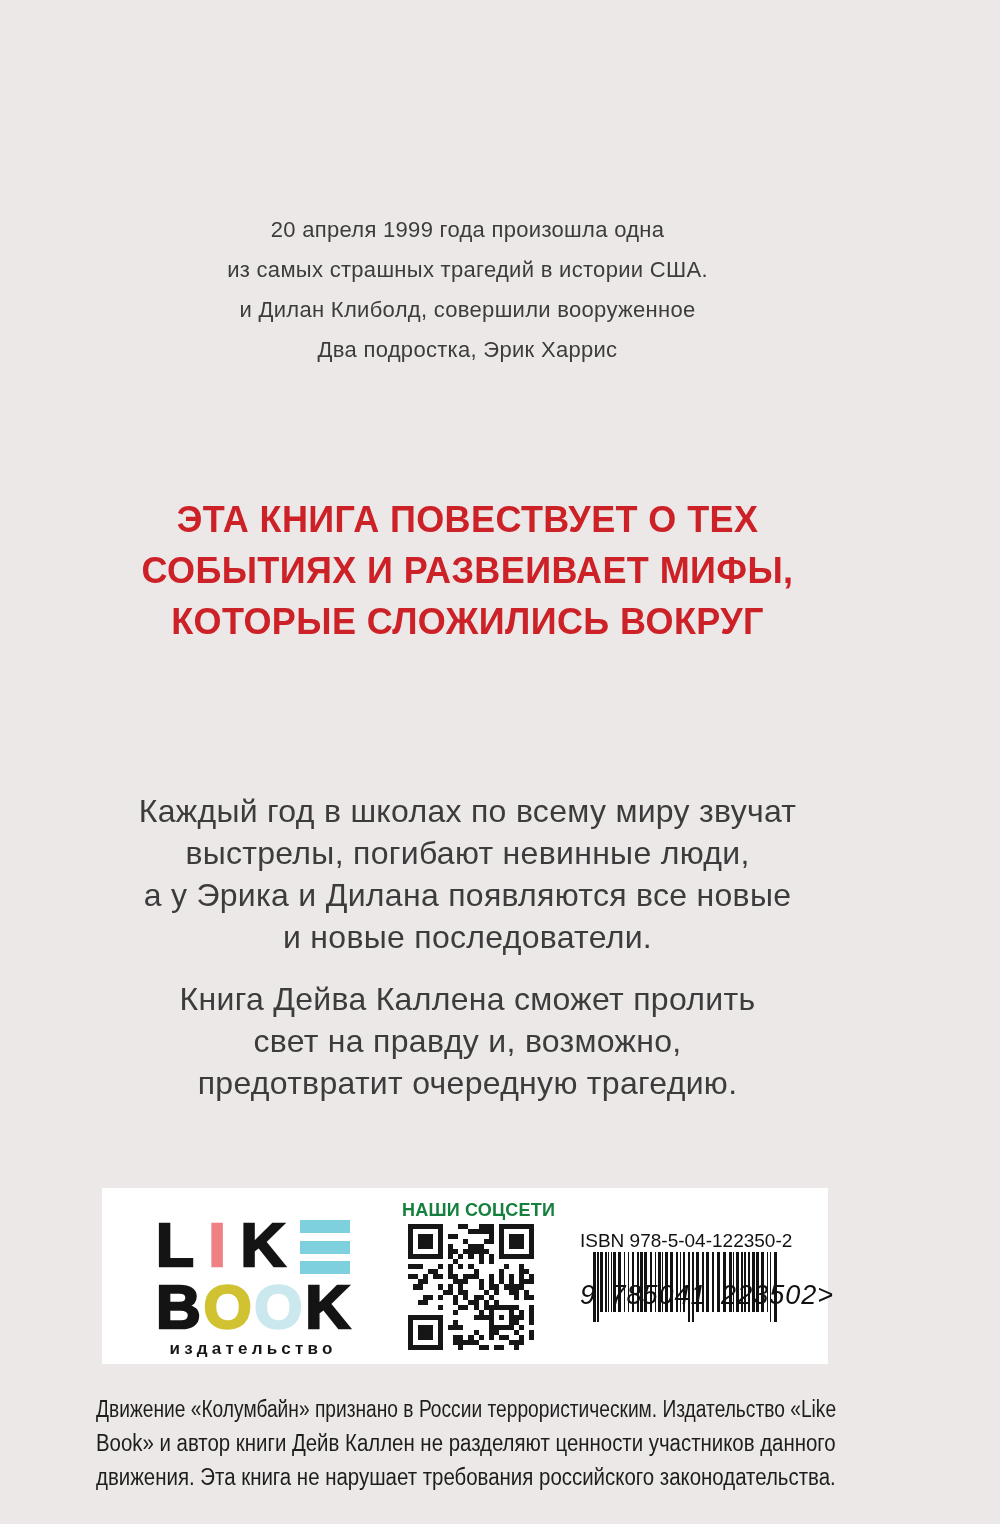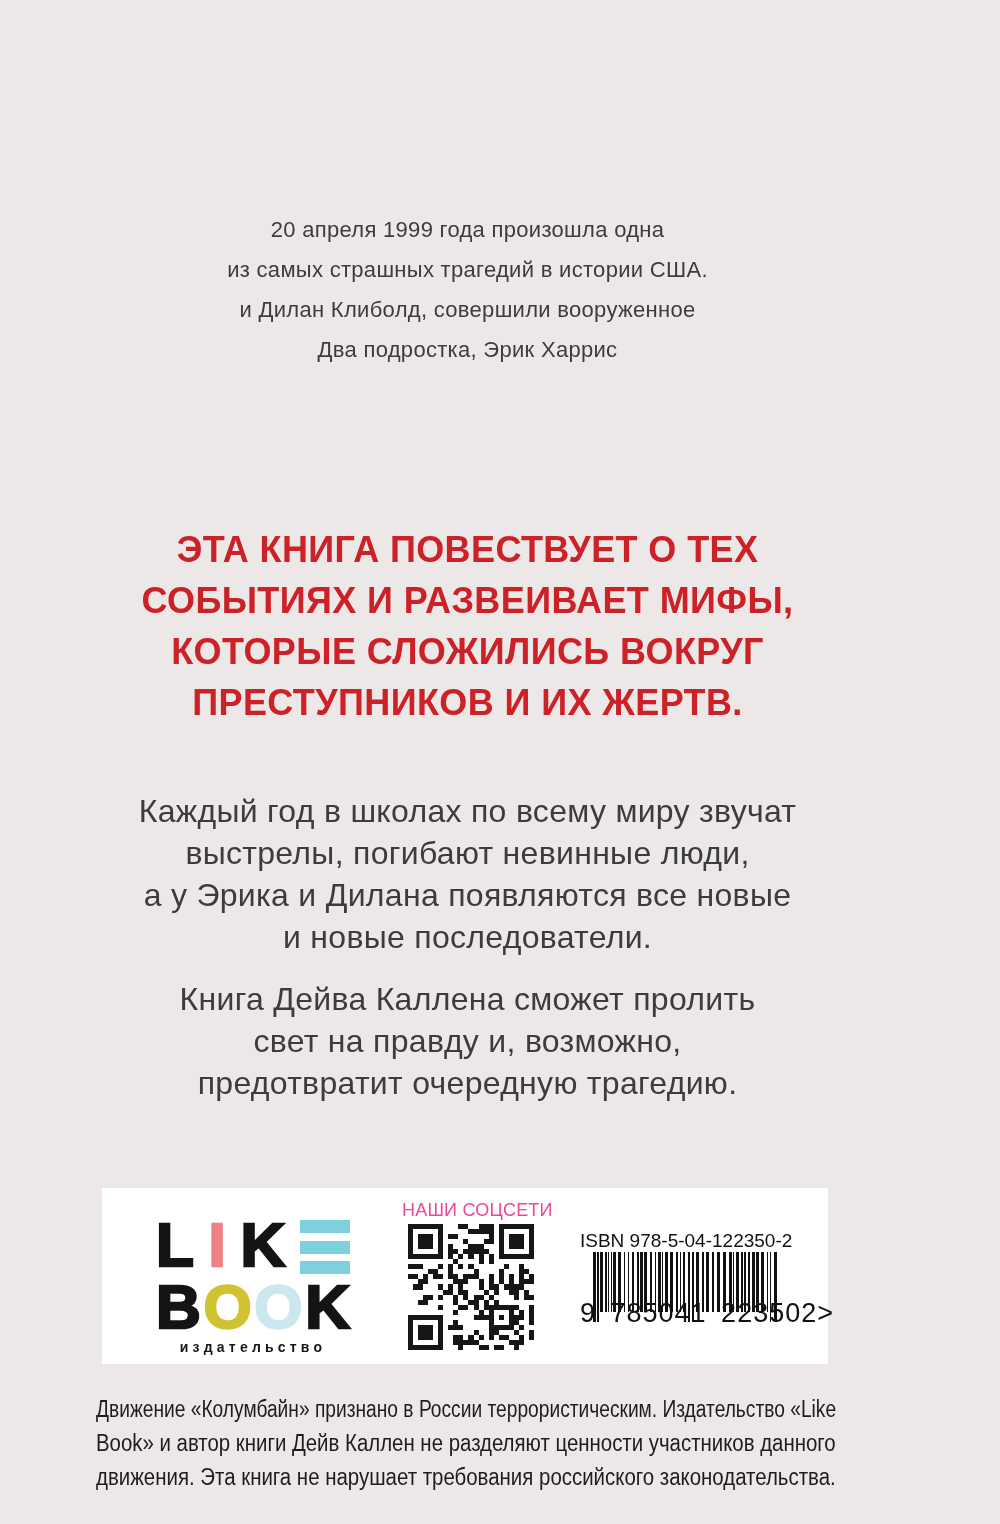"ЭТА КНИГА ПОВЕСТВУЕТ О ТЕХ" #highlight { top: 524px -> 494px }
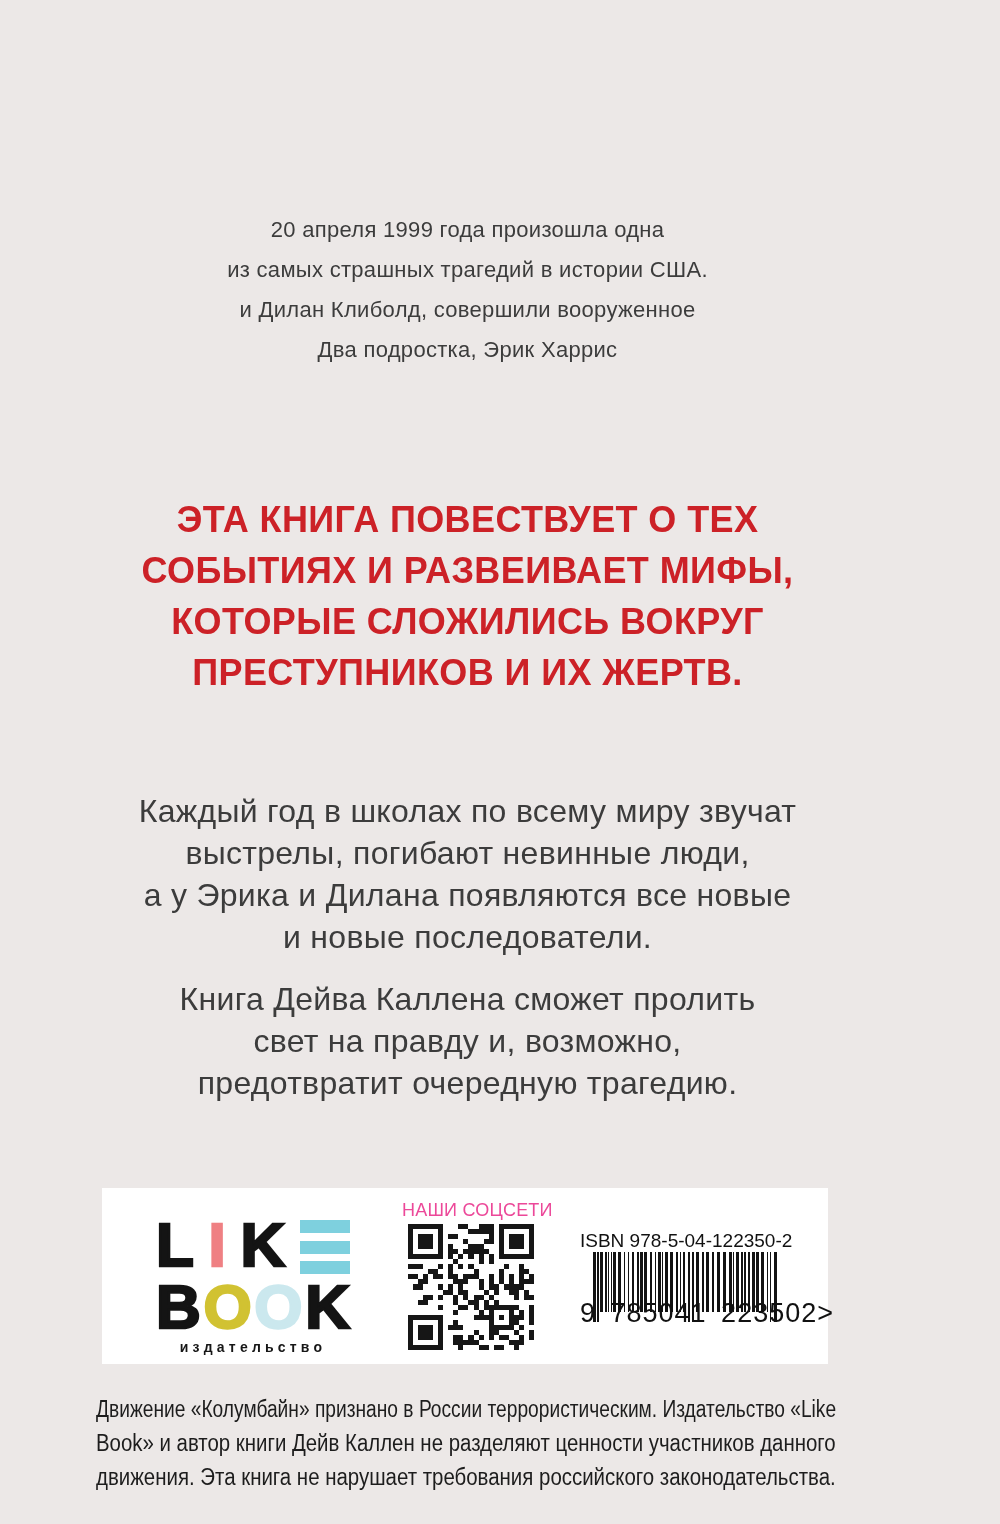"ПРЕСТУПНИКОВ И ИХ ЖЕРТВ." div.line { html: <div><span>ПРЕСТУПНИКОВ И ИХ ЖЕРТВ.</span></div> -> none }
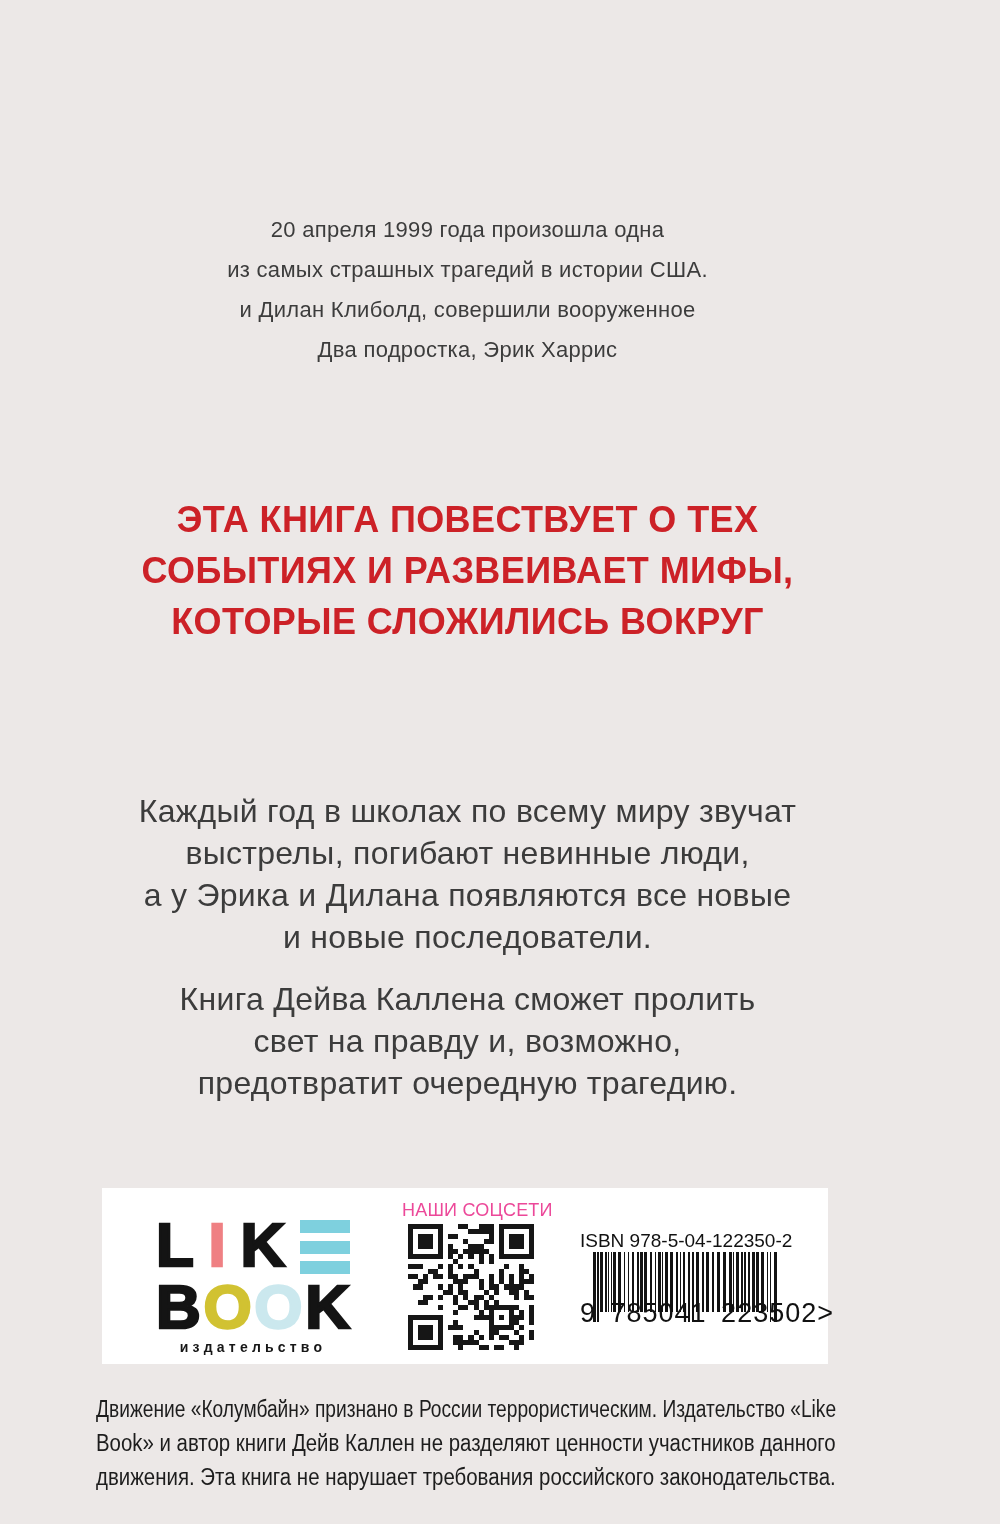"НАШИ СОЦСЕТИ" #social-label { color: #ec4899 -> #15803d; font-weight: normal -> bold }
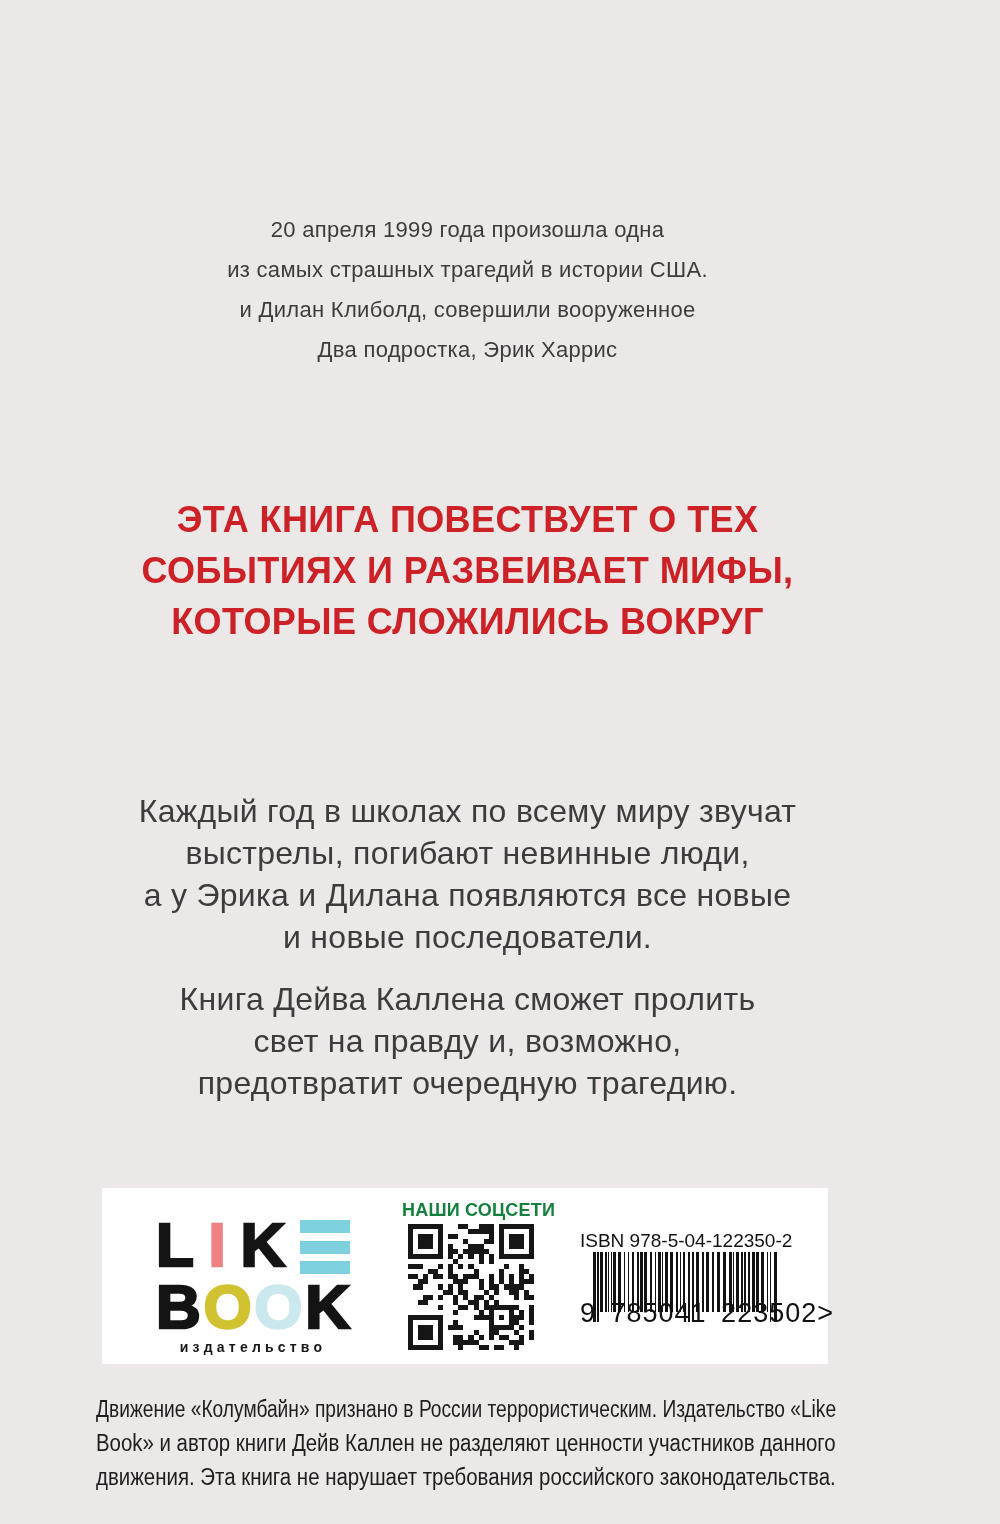"9 785041 223502>" #barcode-digits { font-style: none -> italic; top: 68px -> 50px }
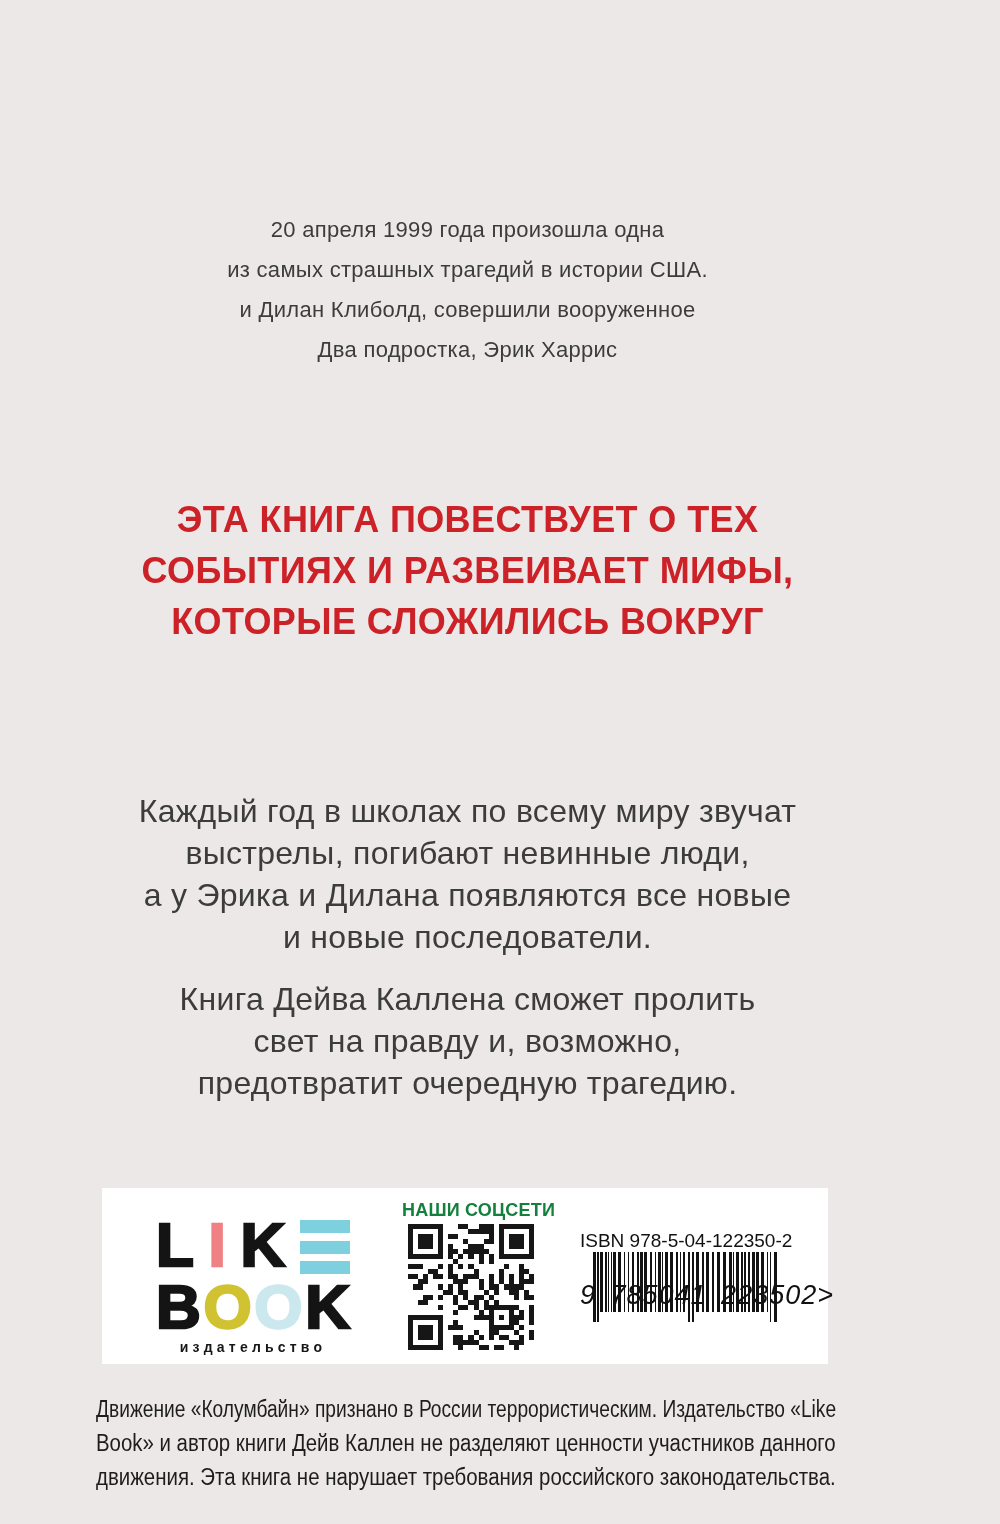"издательство" #logo-subtitle { font-size: 14px -> 17px }
